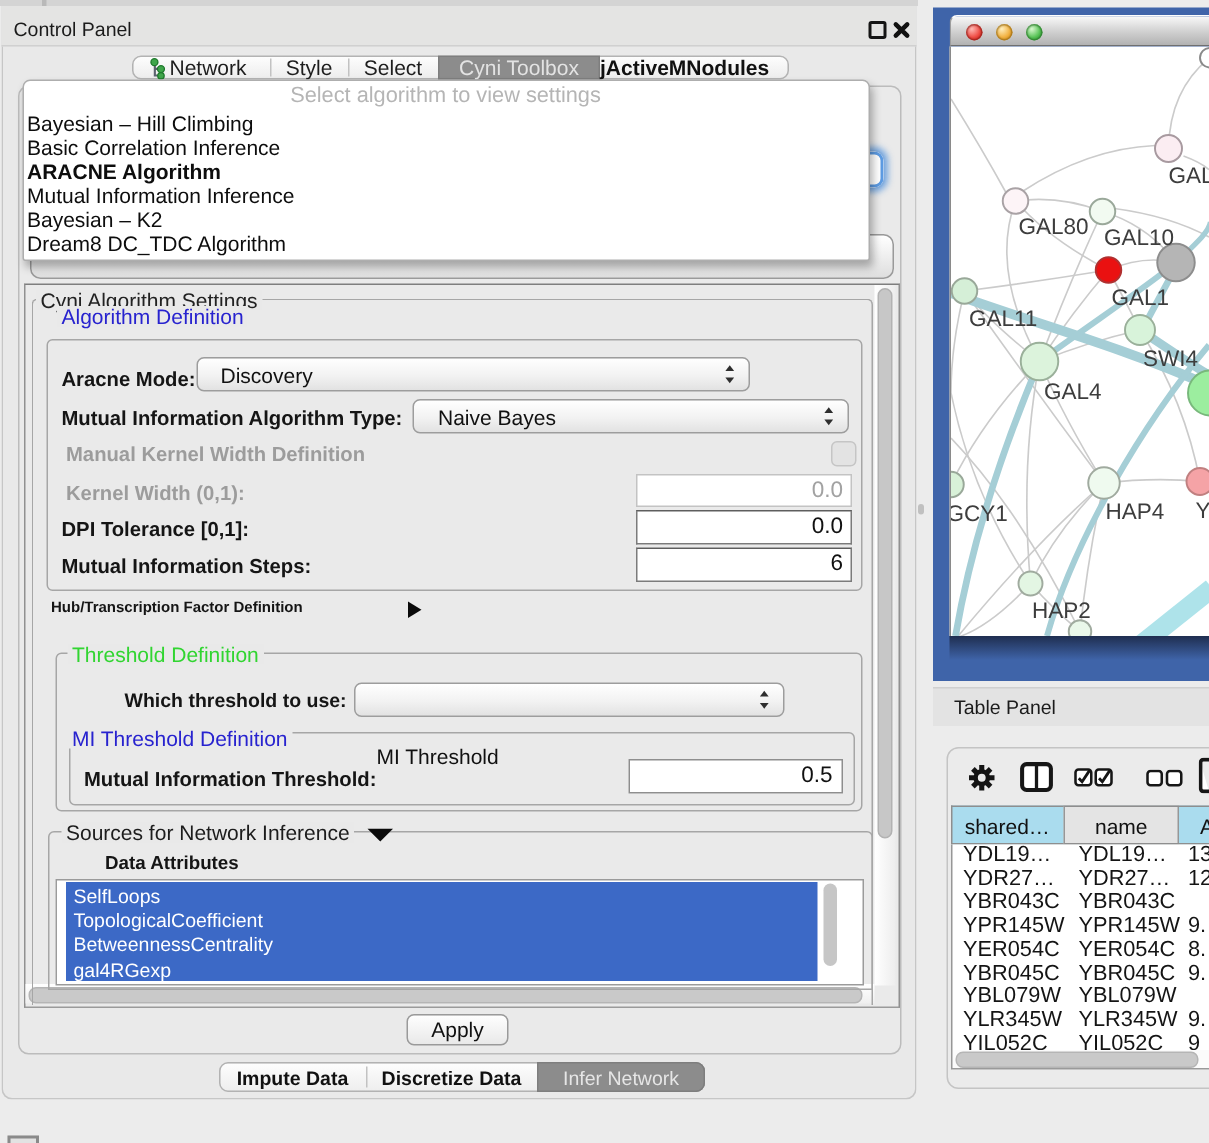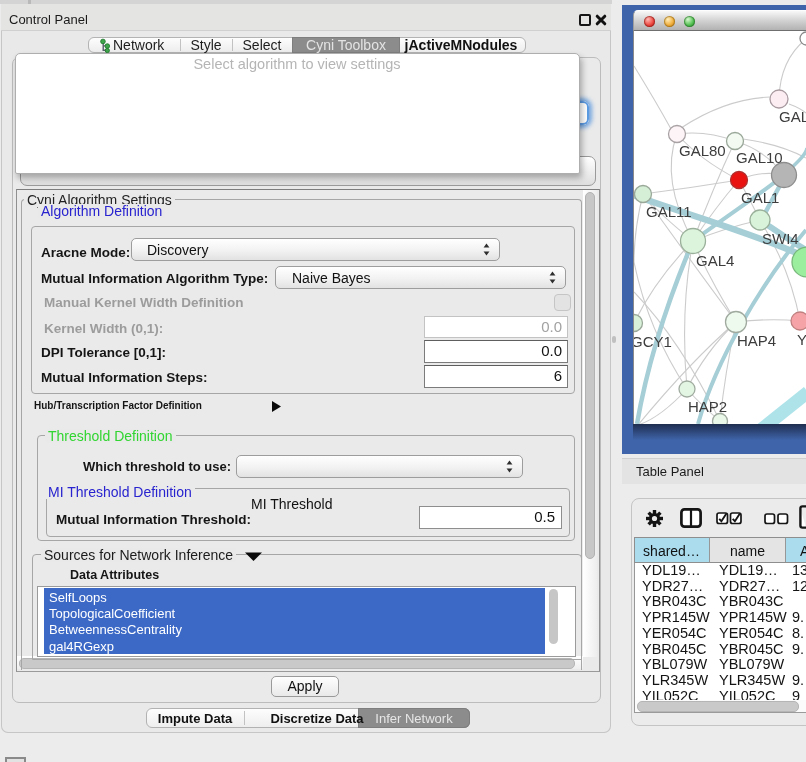"jActiveMNodules" div.abs { text-align: center -> left }
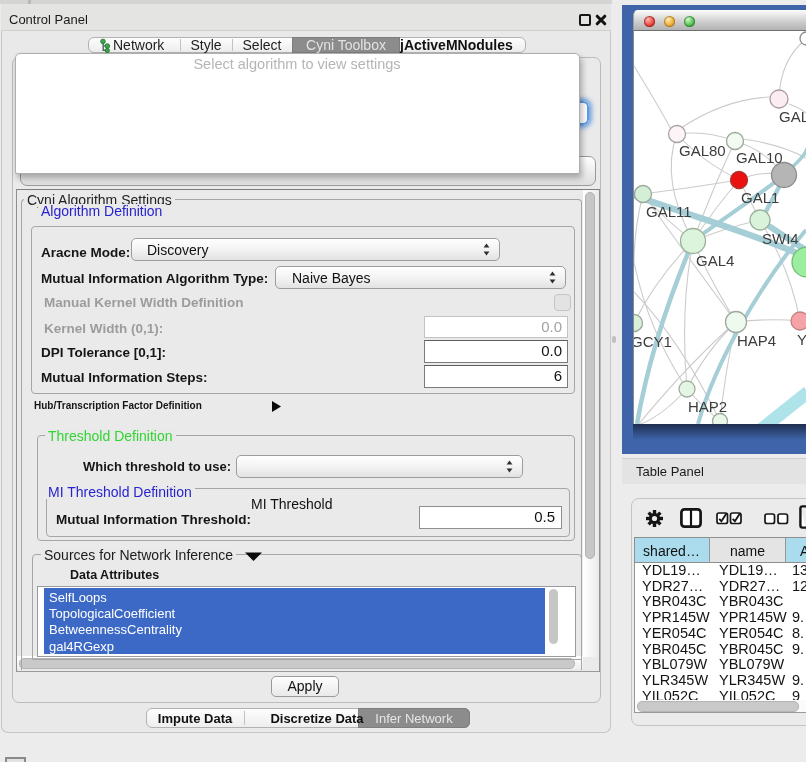"Bayesian – Hill Climbing" div.abs { html: none -> <div>Bayesian – Hill Climbing<br>Basic Correlation Inference<br><span>ARACNE Algorithm</span><br>Mutual Information Inference<br>Bayesian – K2<br>Dream8 DC_TDC Algorithm</div> }
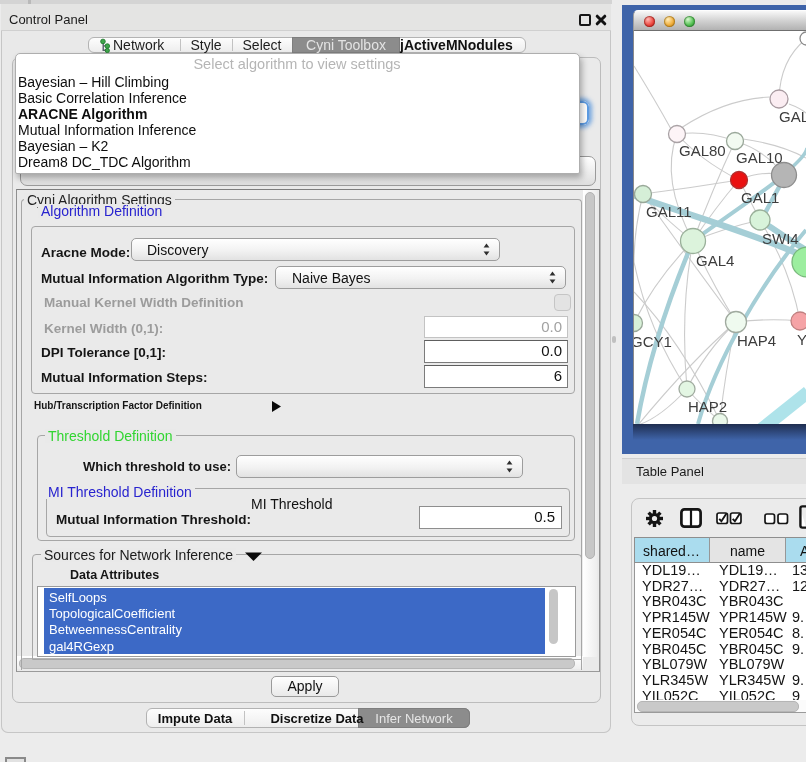"Discretize Data" div.abs { margin-left: 16px -> none }
